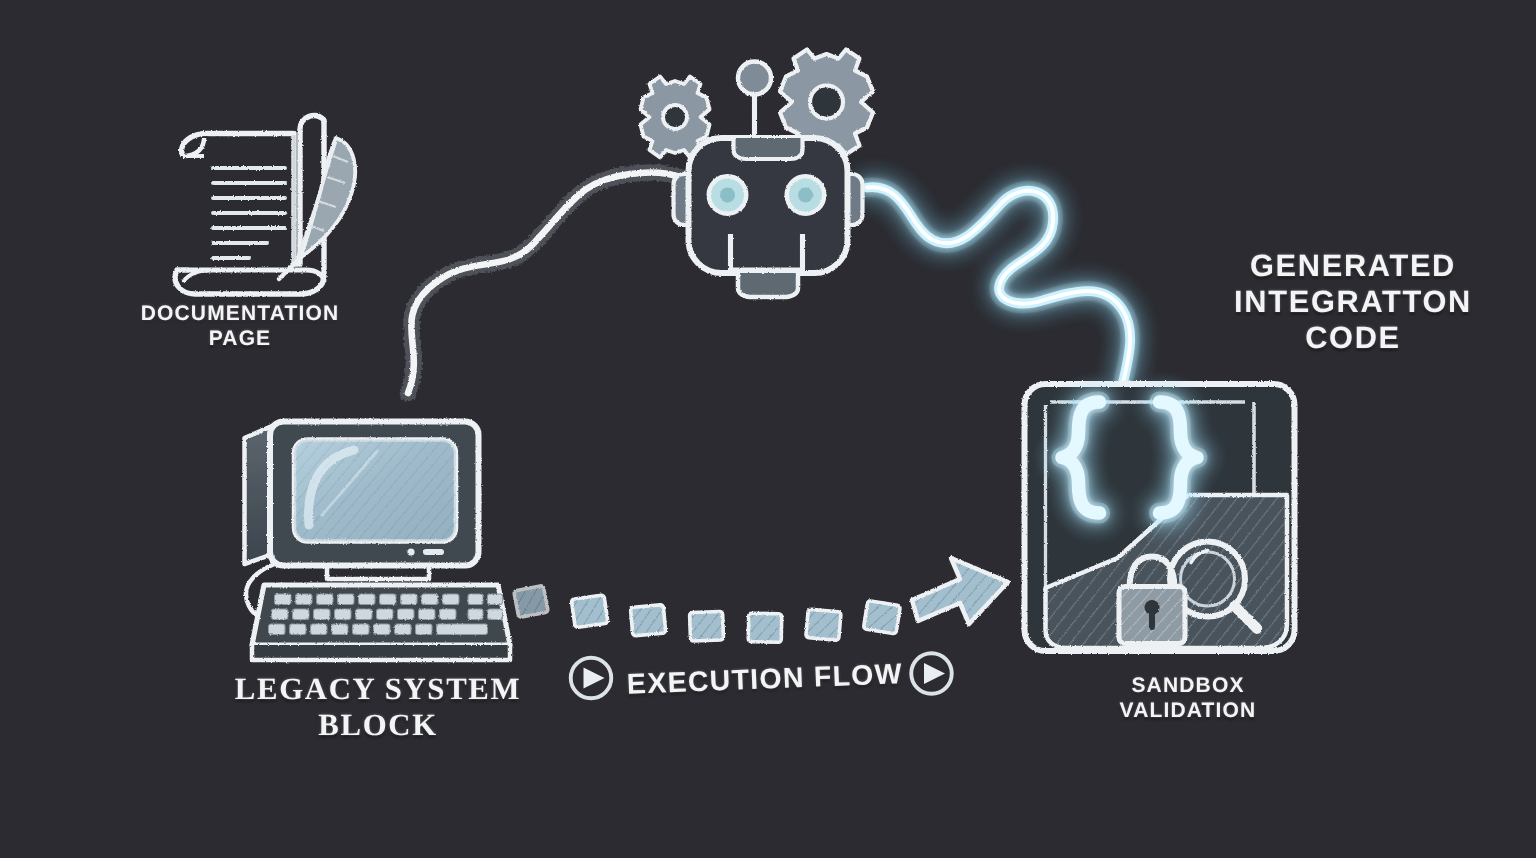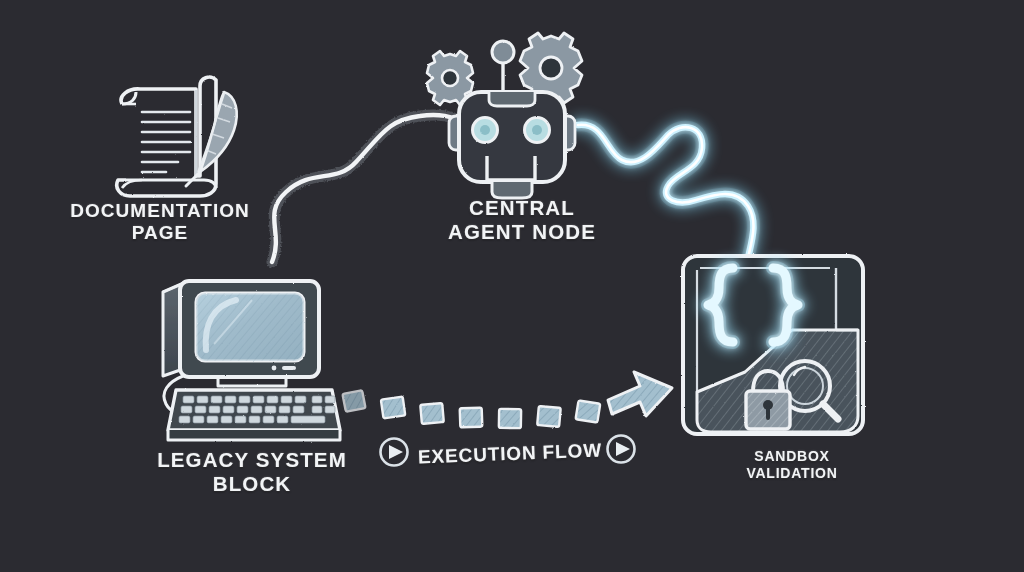"GENERATED" div.label { html: none -> <div>GENERATED INTEGRATTON CODE</div> }
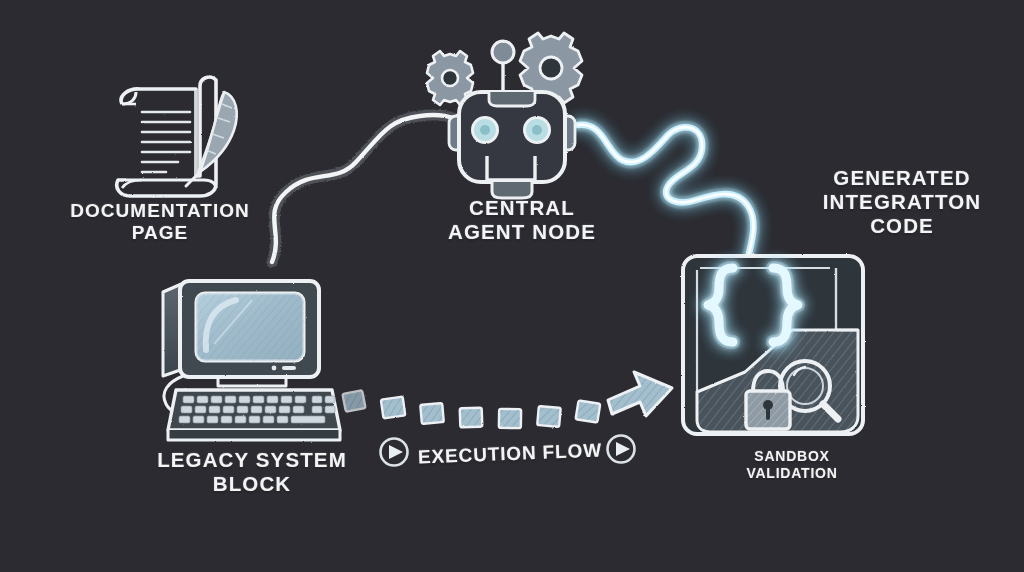"DOCUMENTATION" #label-documentation { font-size: 19px -> 14px }
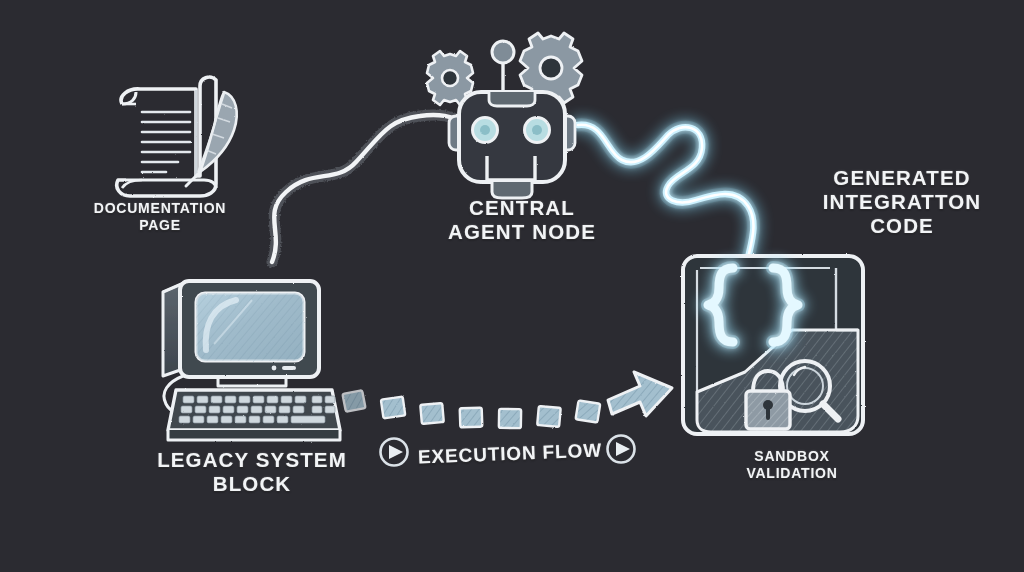"CENTRAL" div.label { html: <div>CENTRAL AGENT NODE</div> -> none }
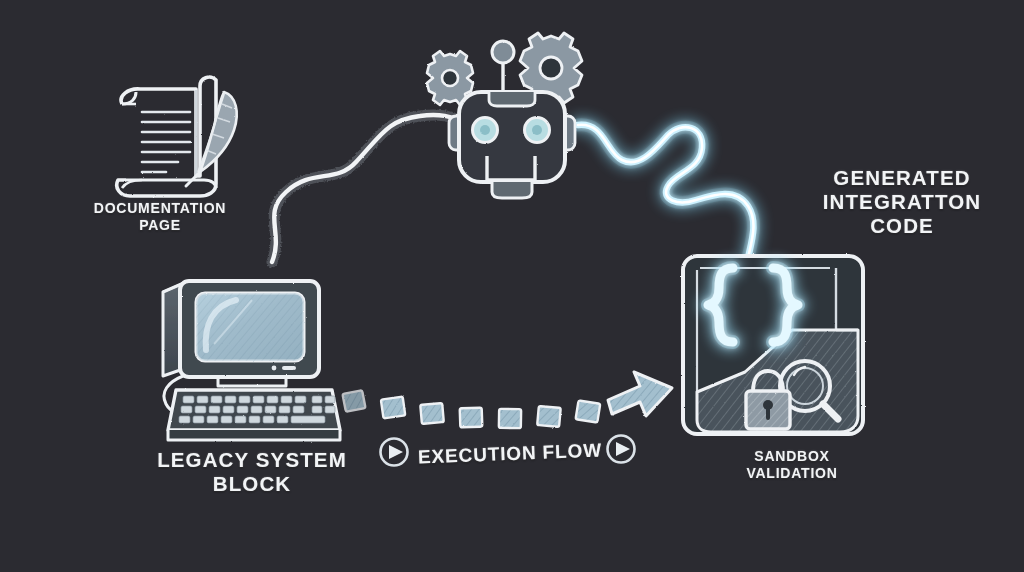"LEGACY SYSTEM" #label-legacy { font-family: none -> Liberation Serif, serif }
